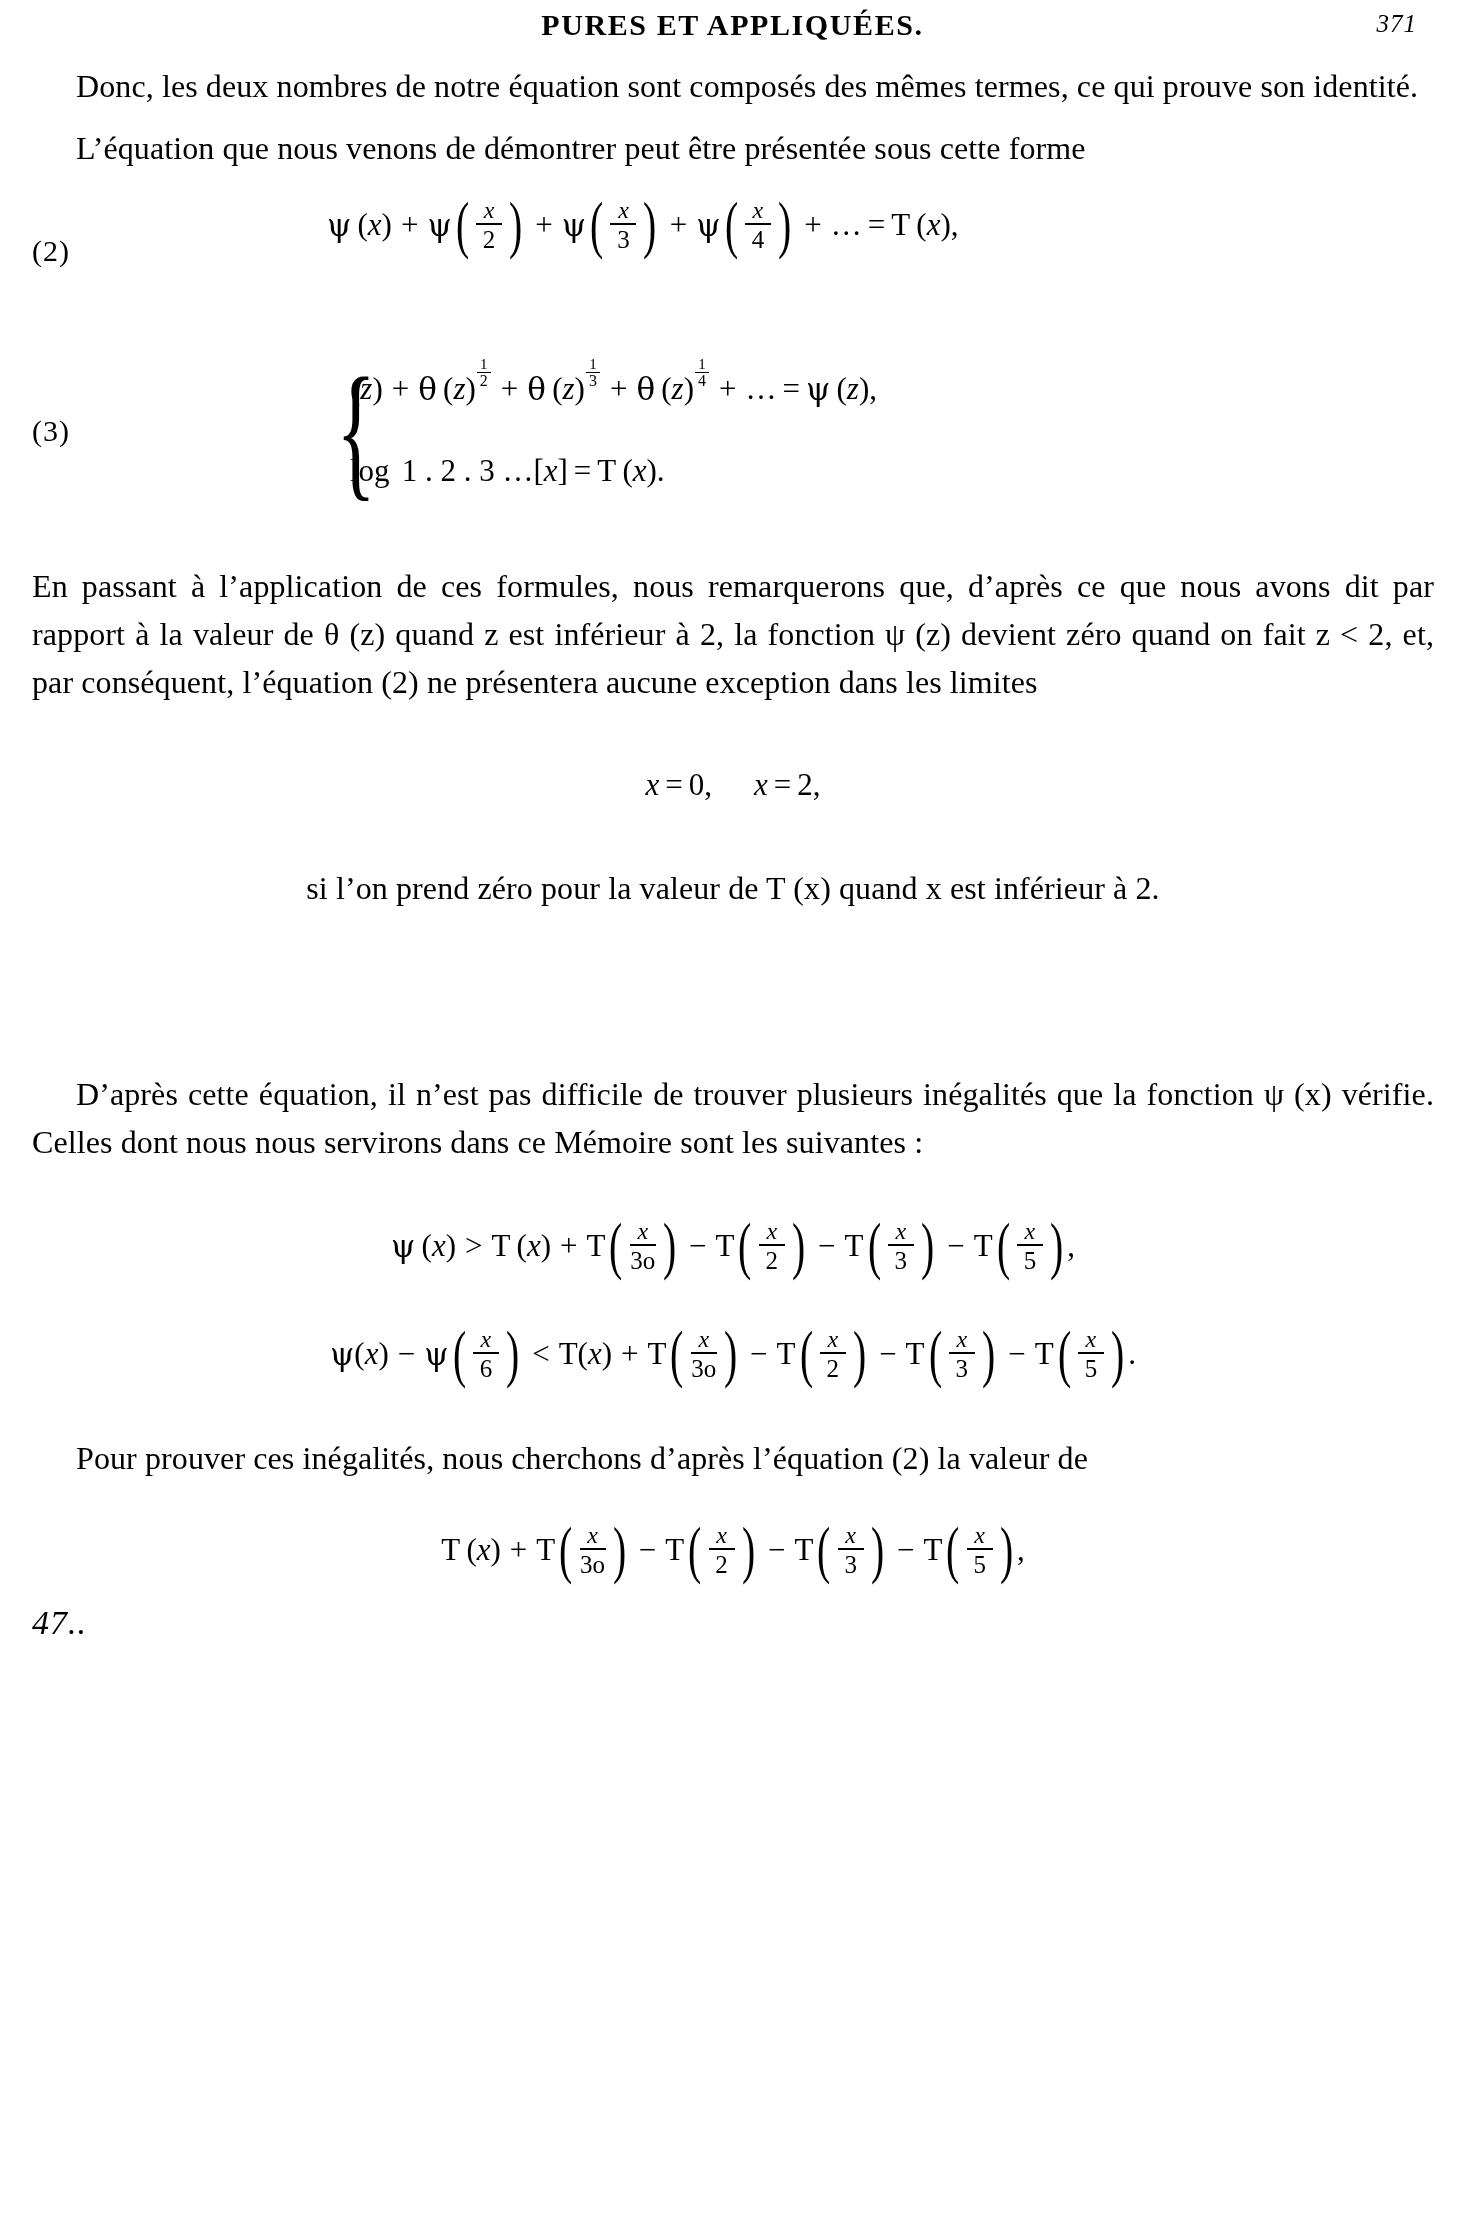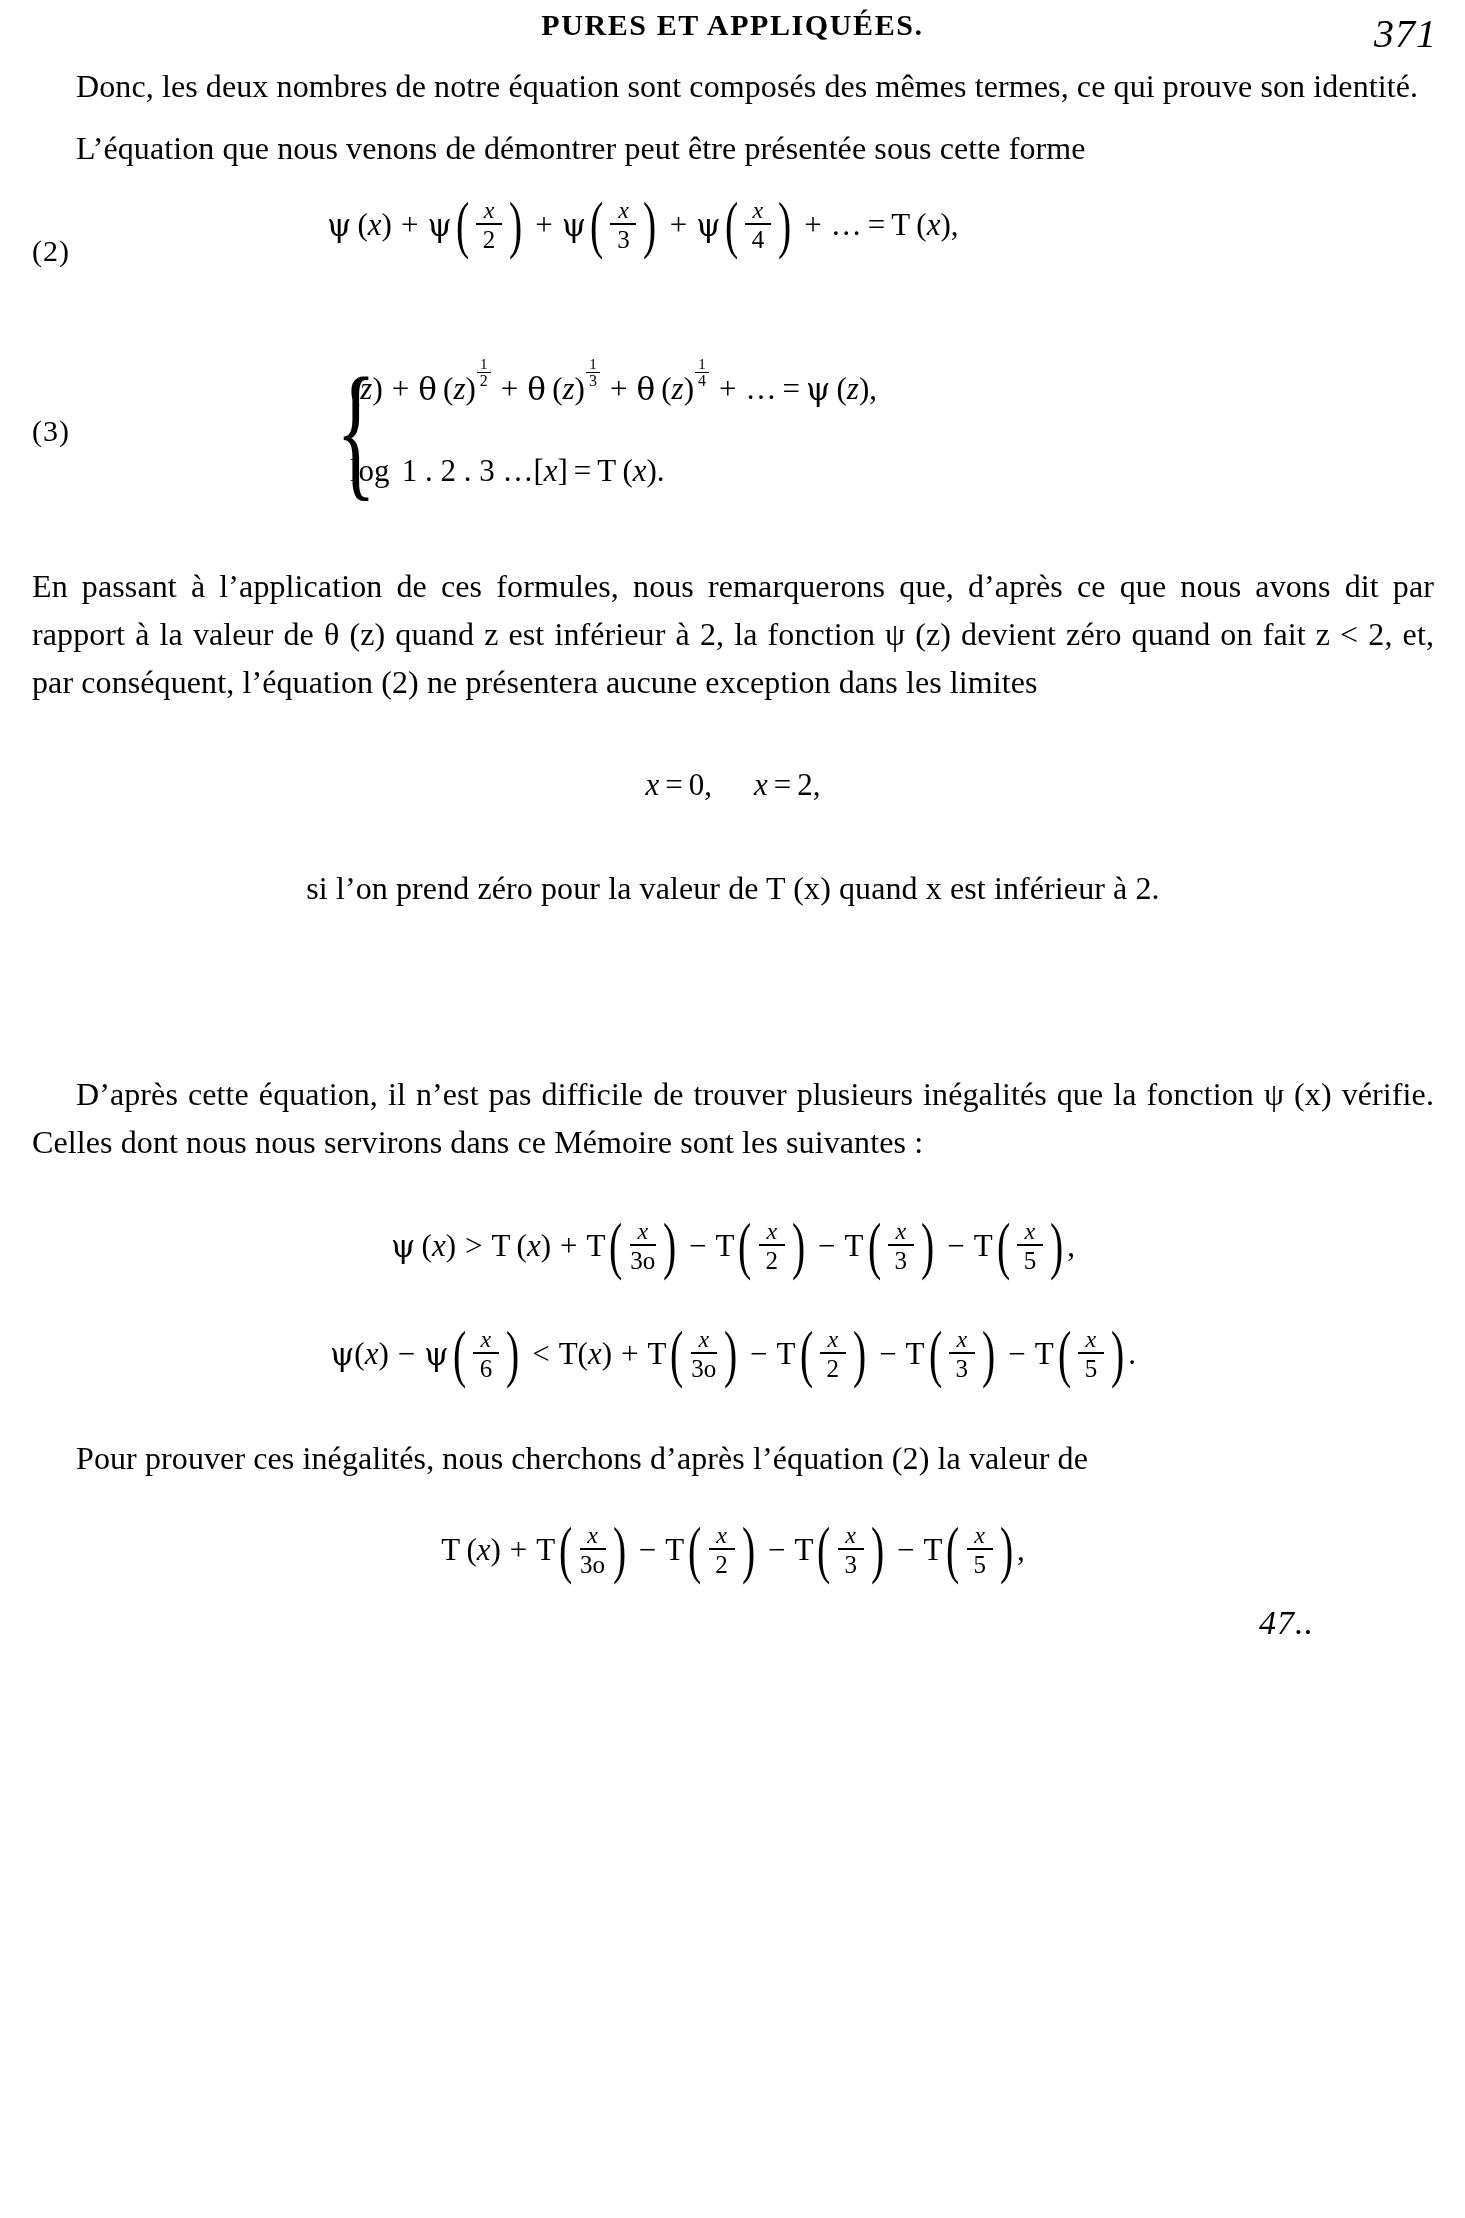"371" .runhead-folio { font-size: 40px -> 25px; right: 28px -> 48px }
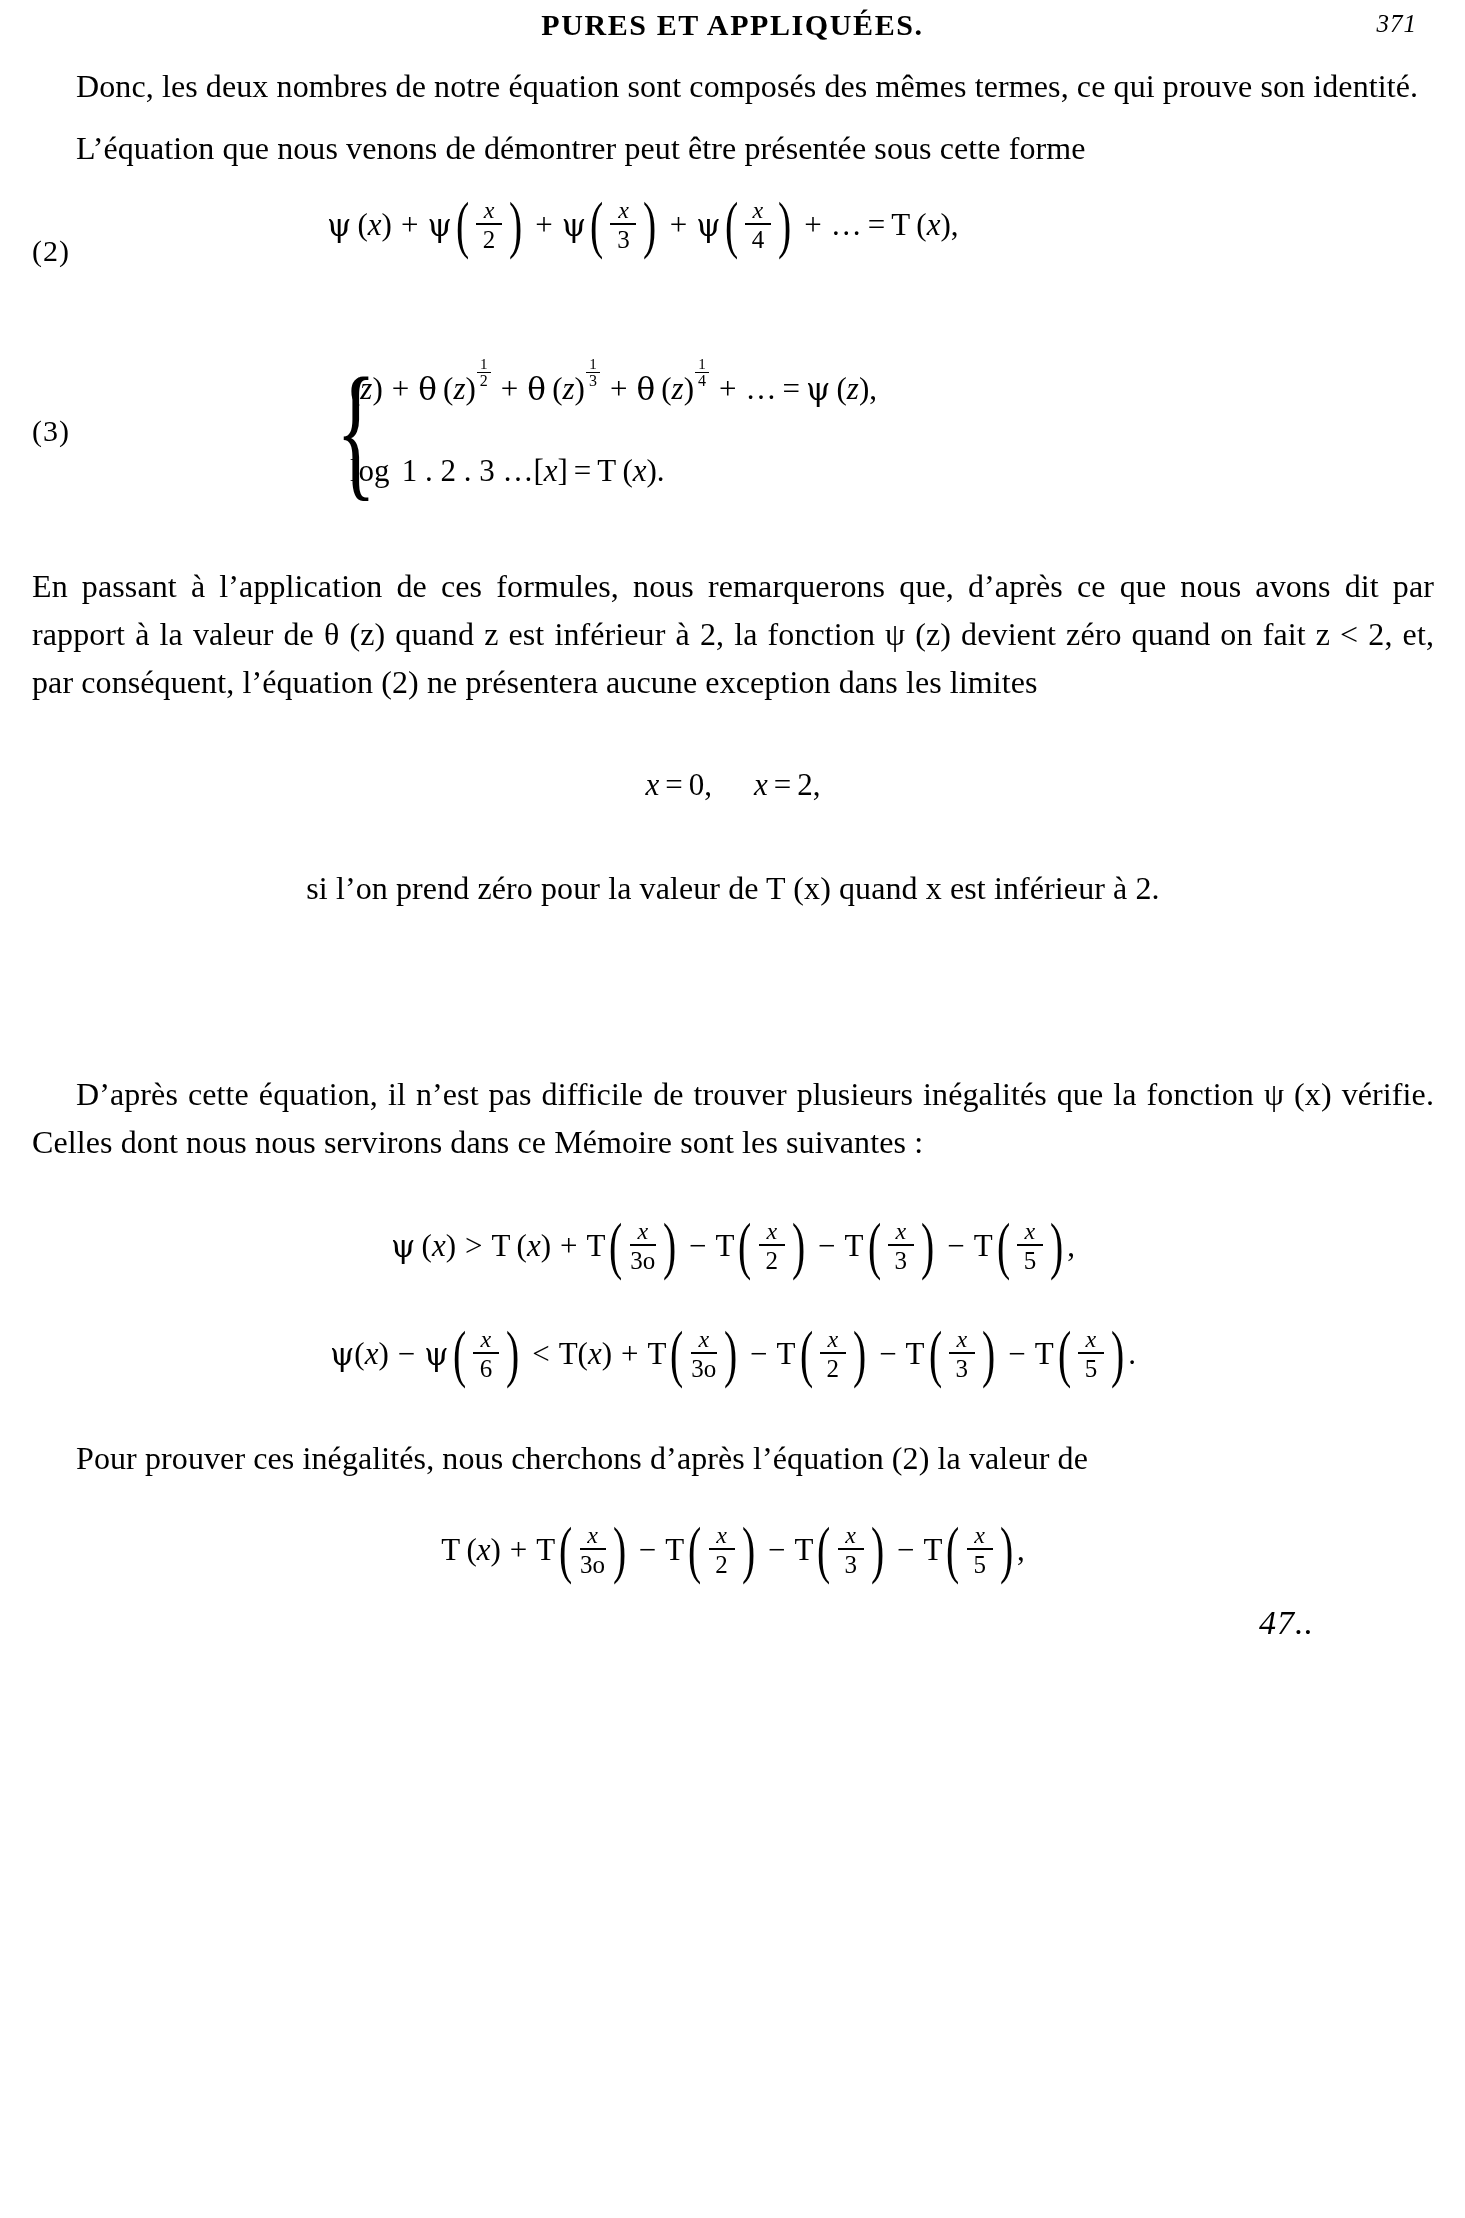"47.." .signature { text-align: right -> none }
